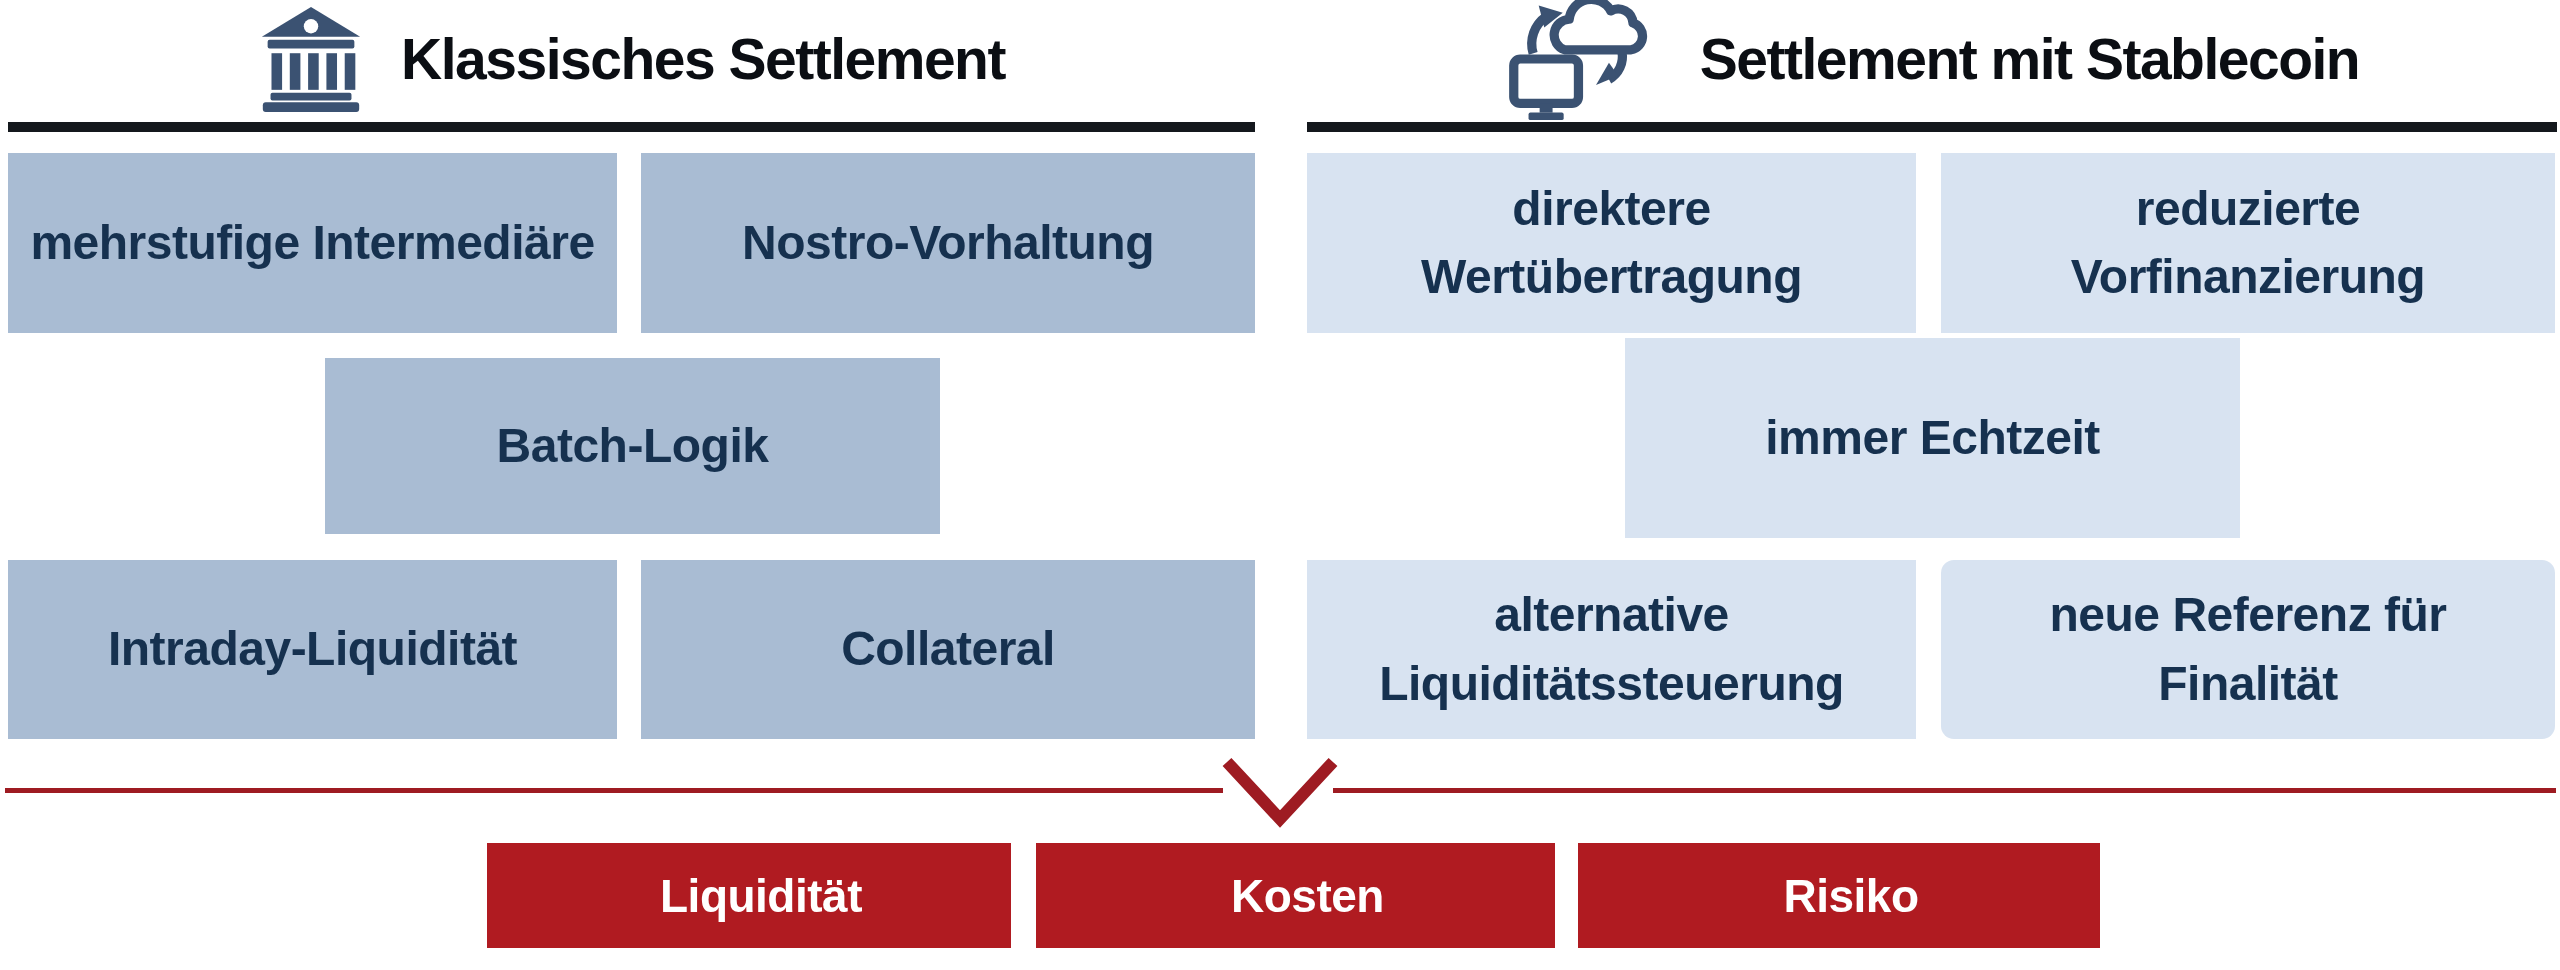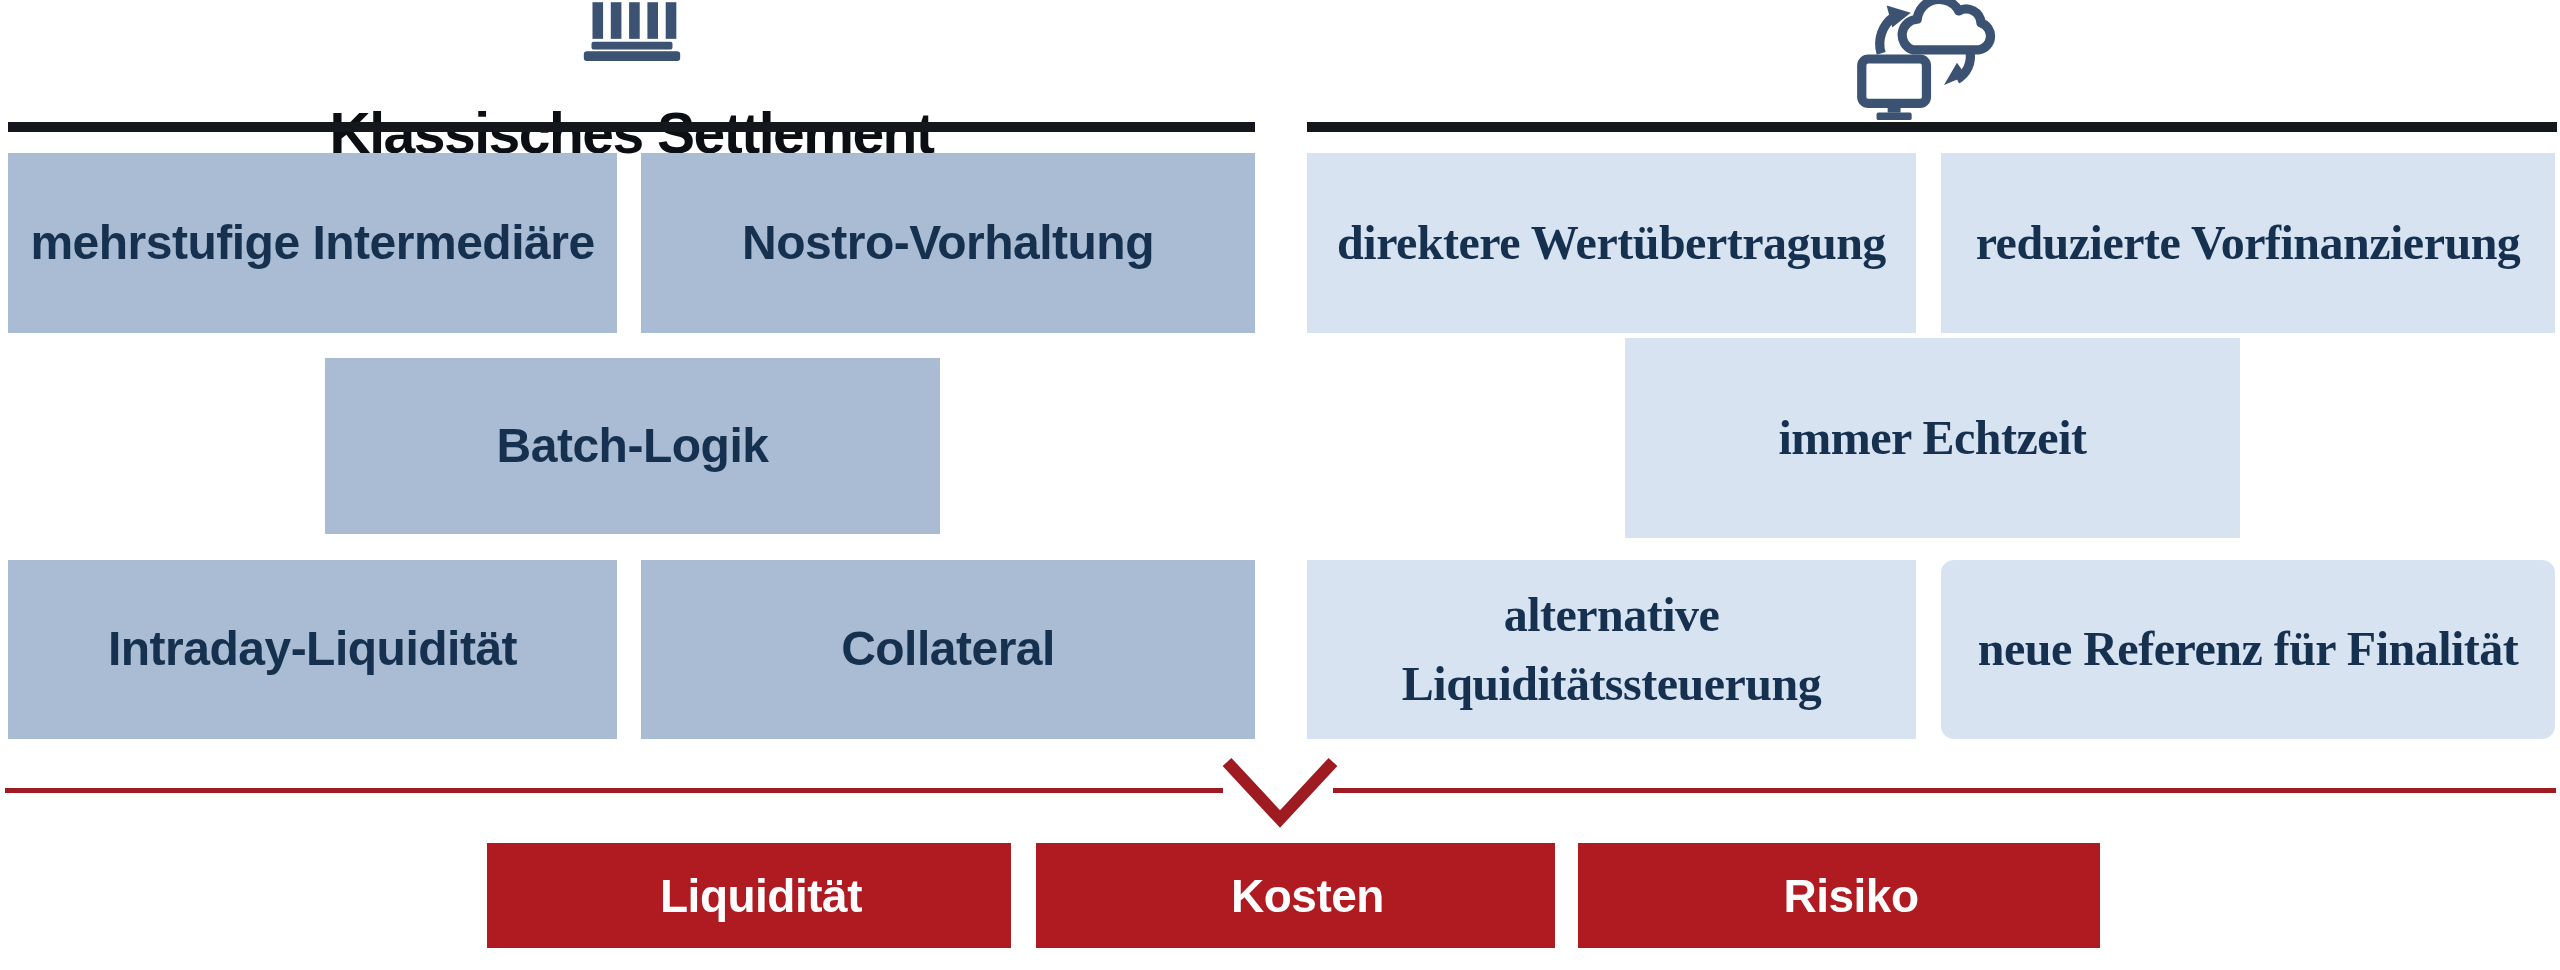"Klassisches Settlement" .header { flex-direction: column -> none }
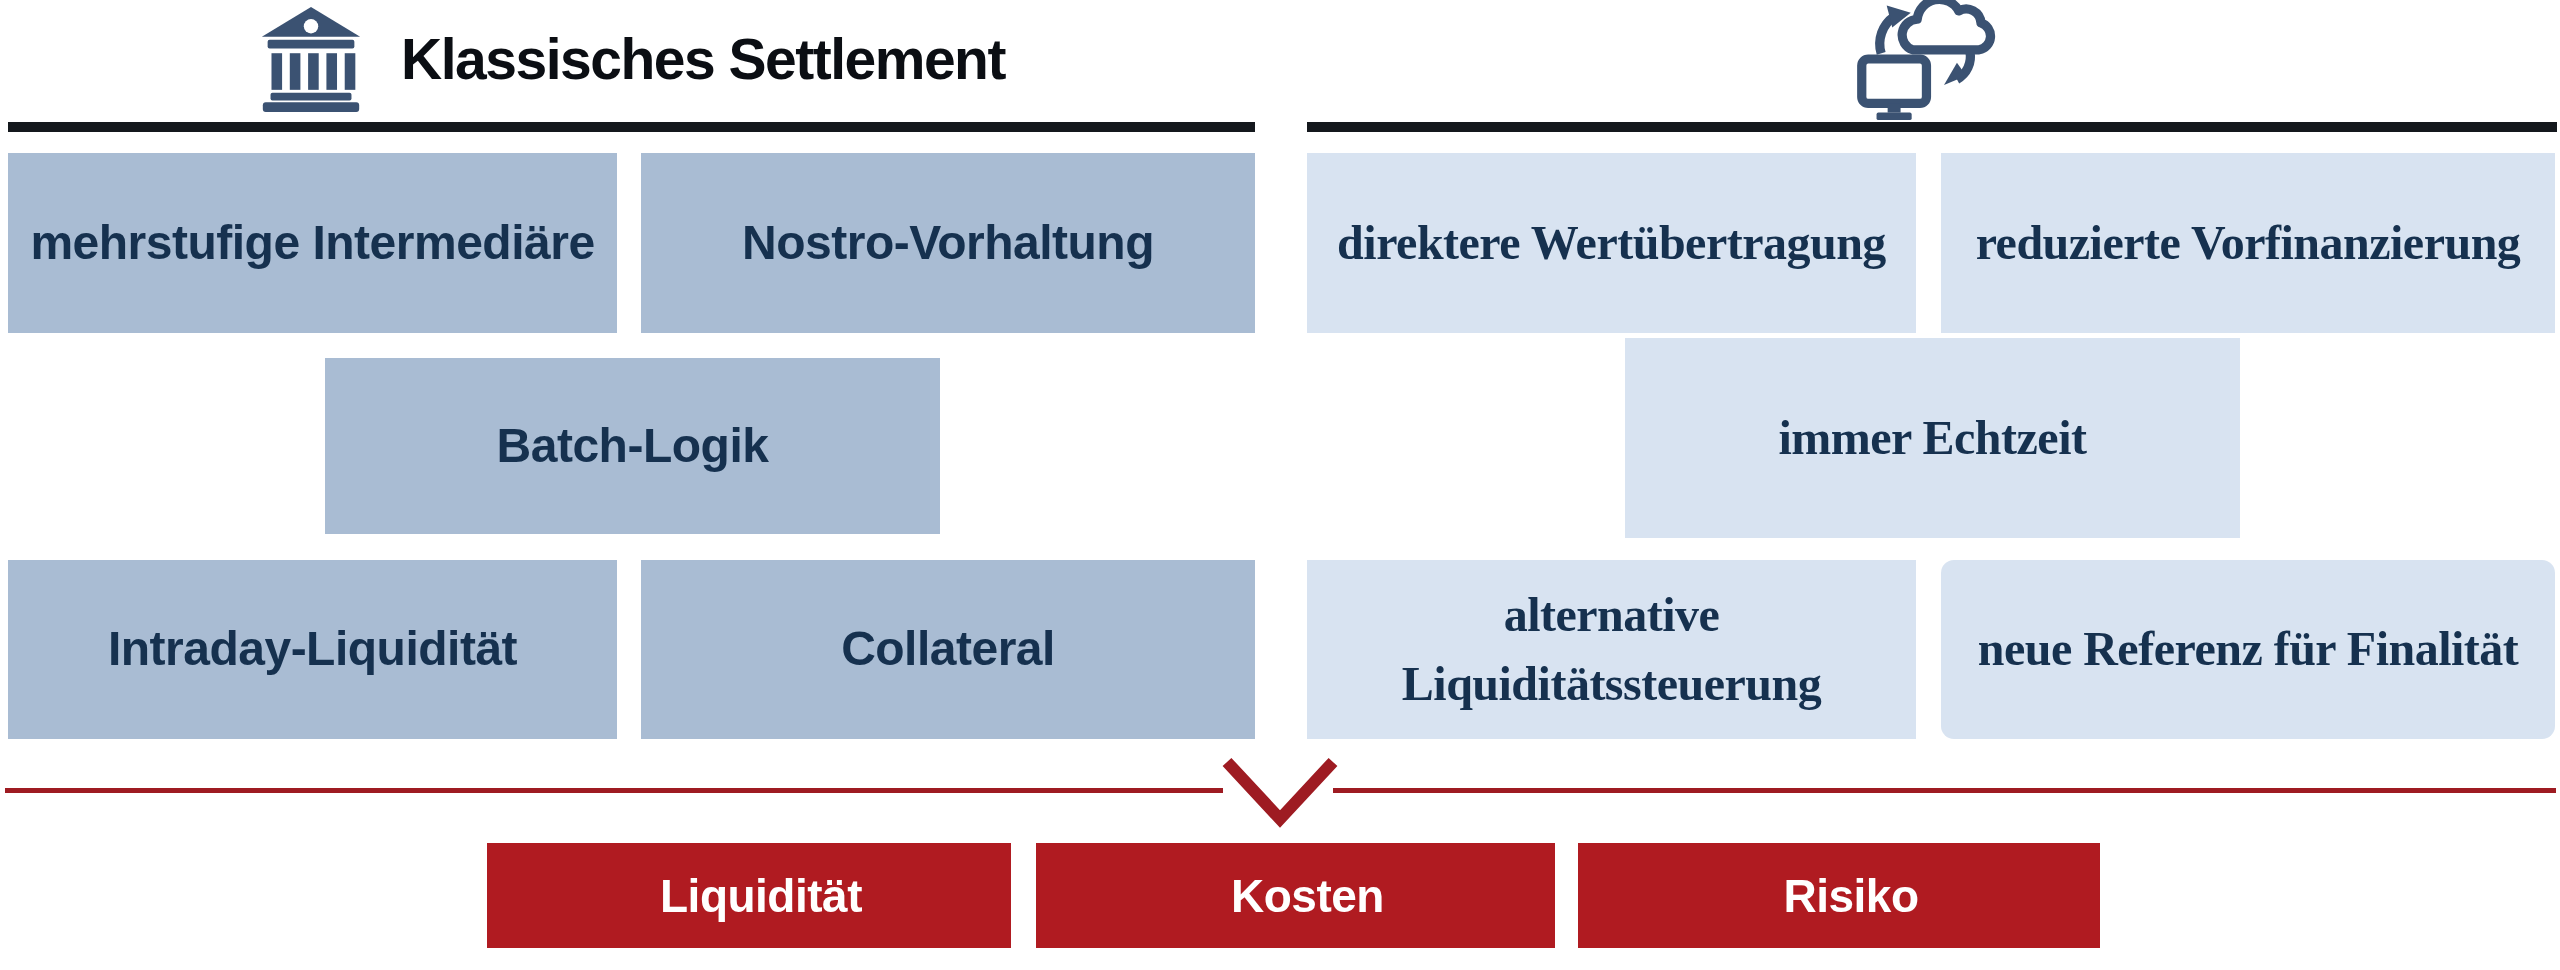"Settlement mit Stablecoin" span.title { html: none -> <span>Settlement mit Stablecoin</span> }
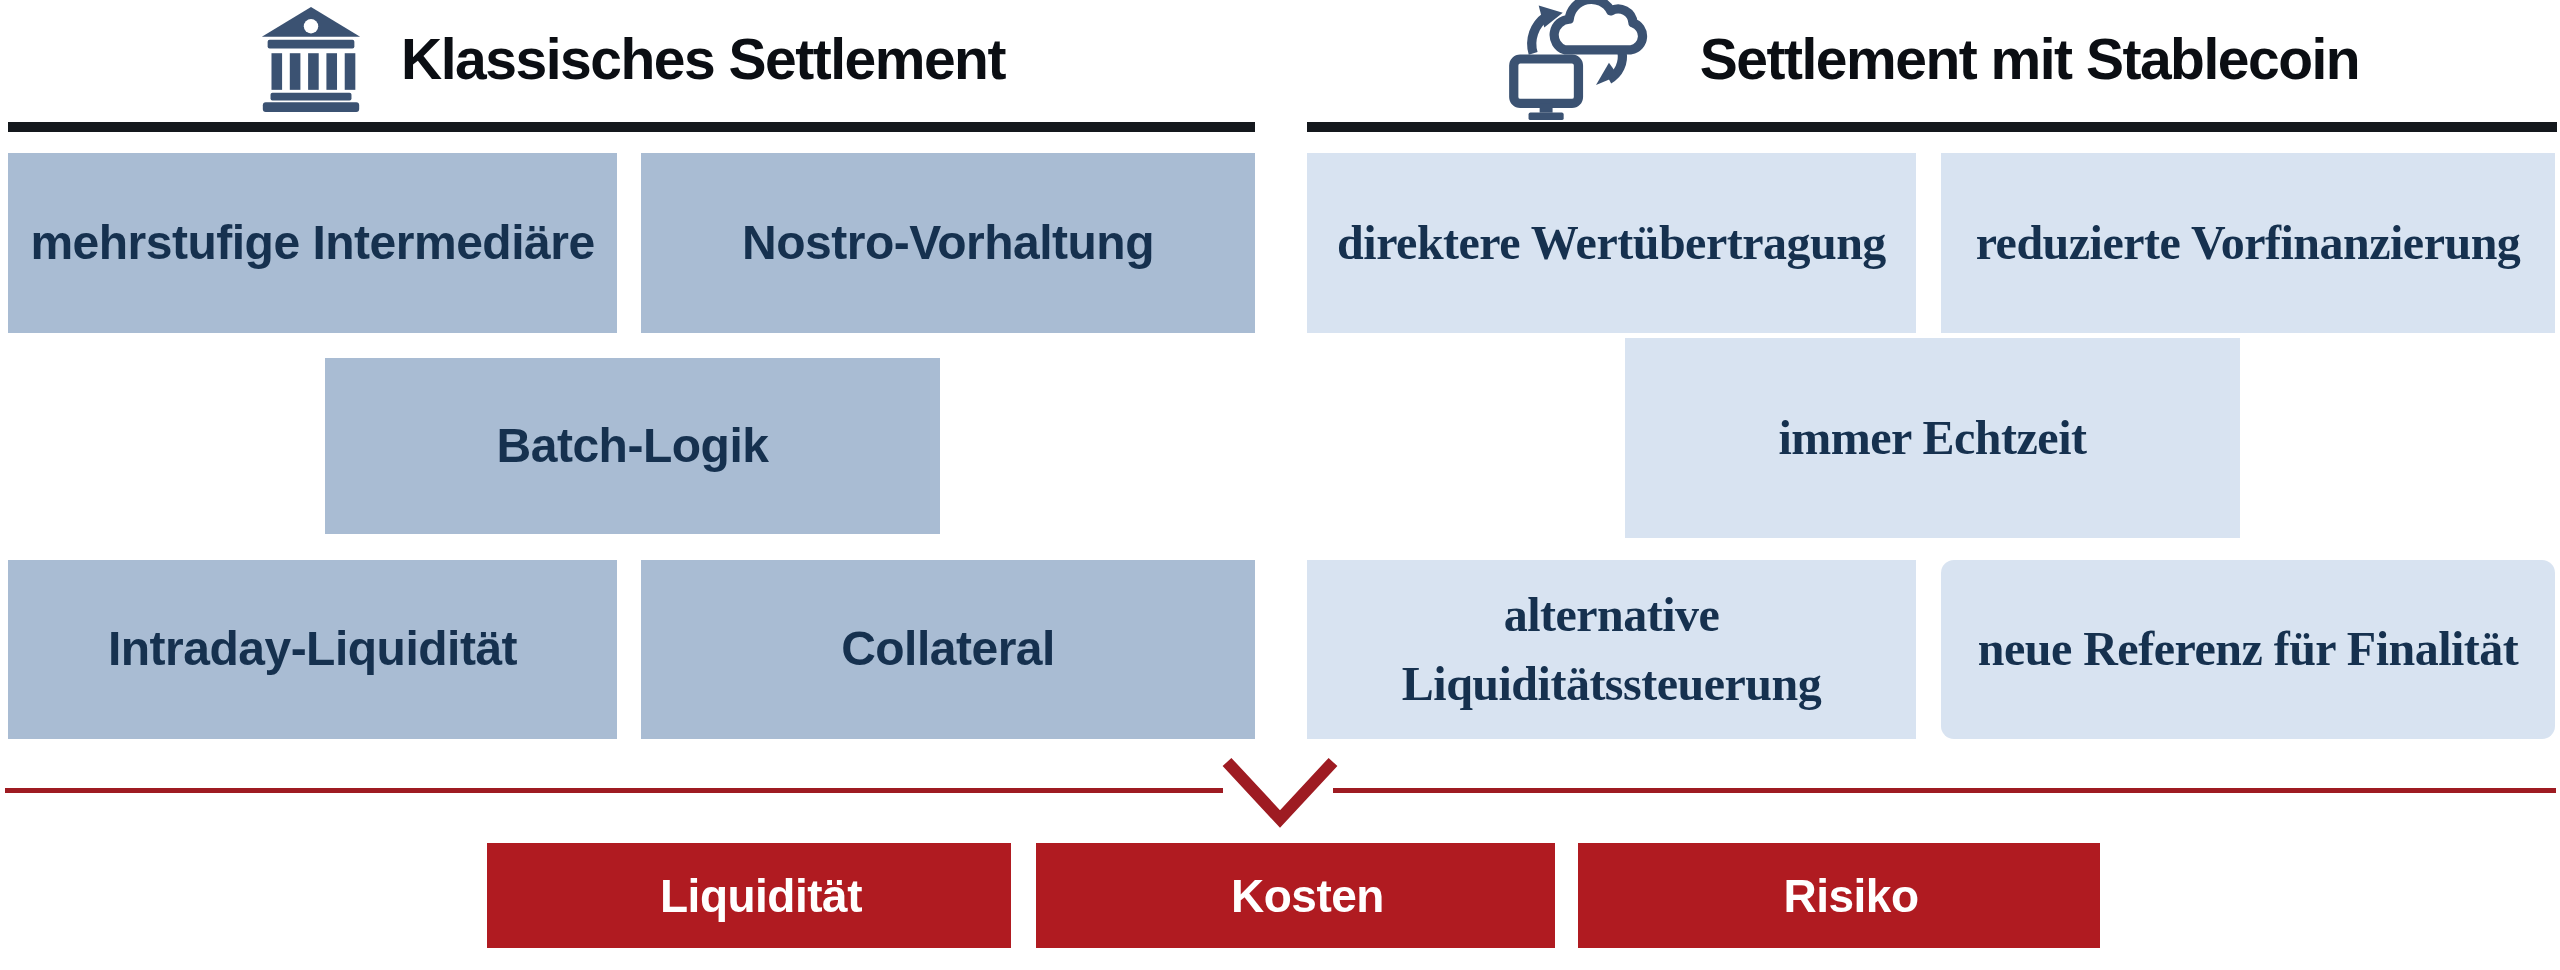"direktere Wertübertragung" .box.right-fill { font-family: Liberation Serif, serif -> none }
